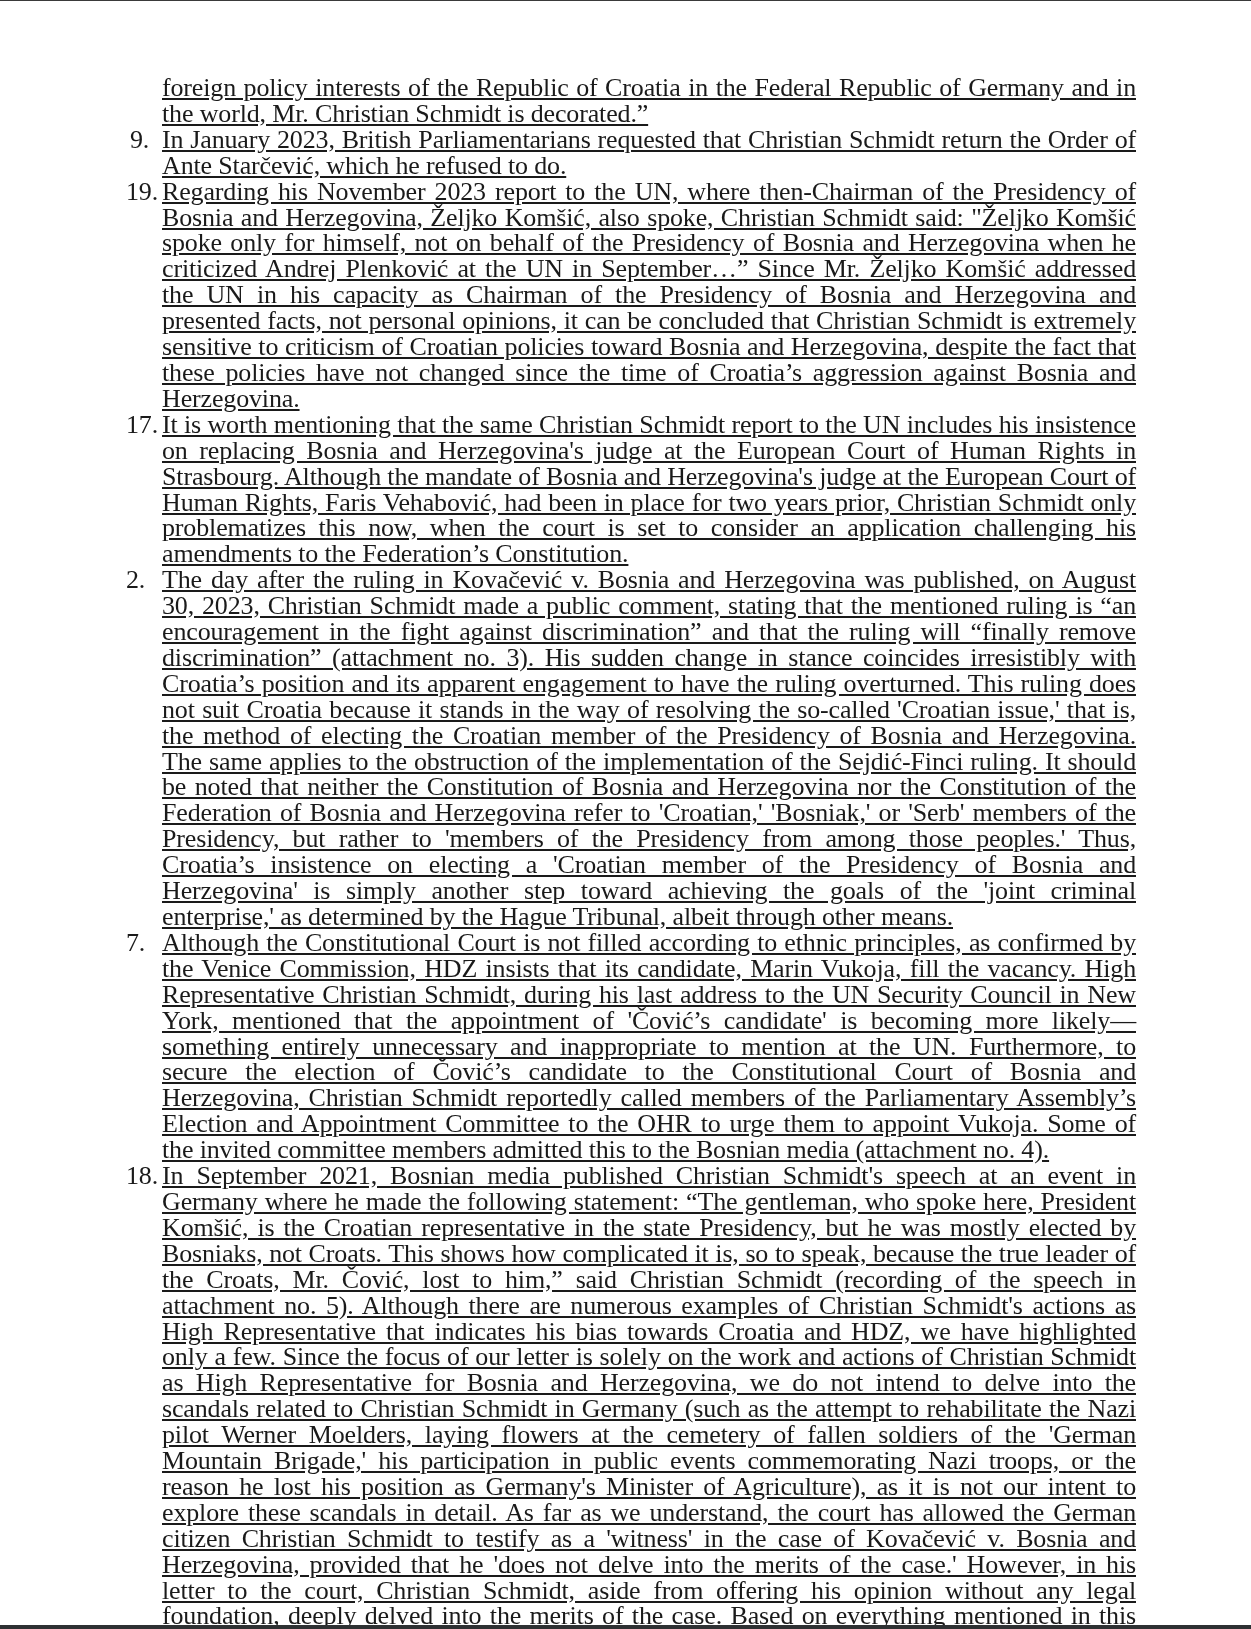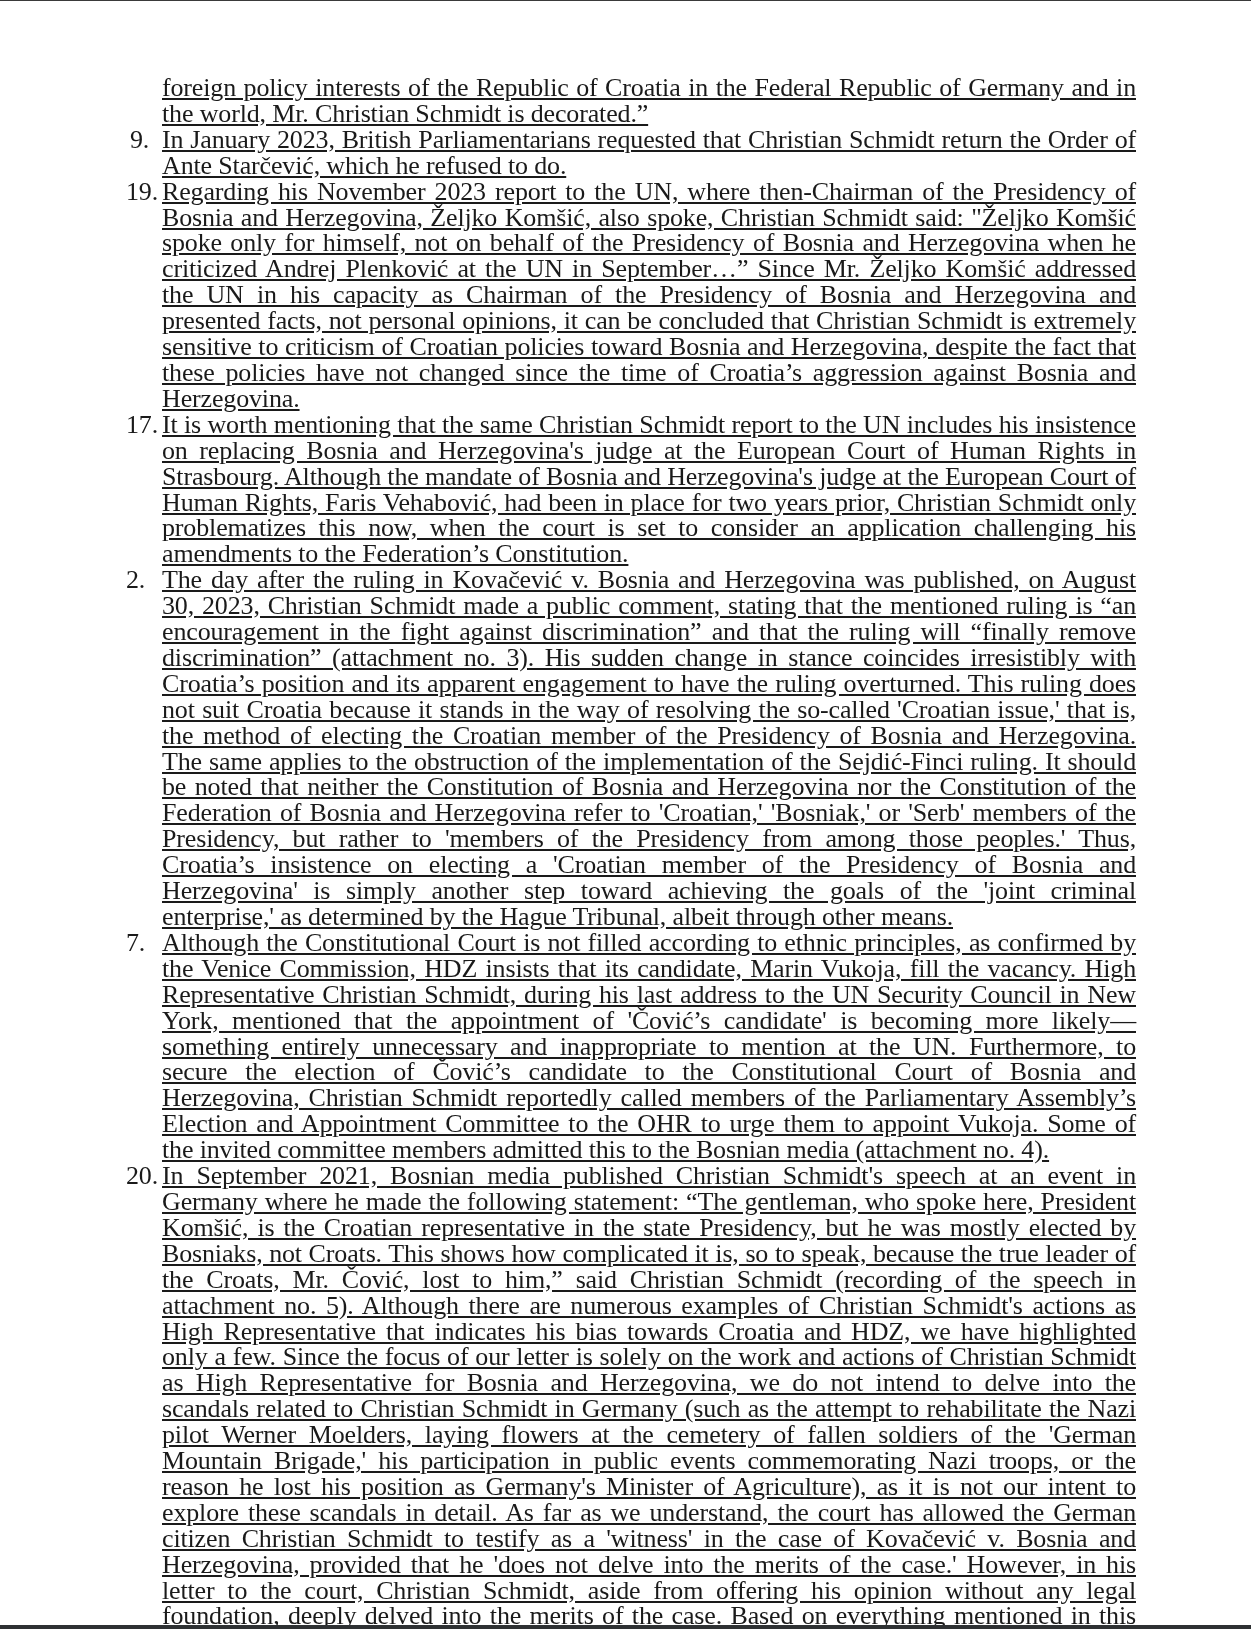"20." span.num { text: 20 -> 18 }
